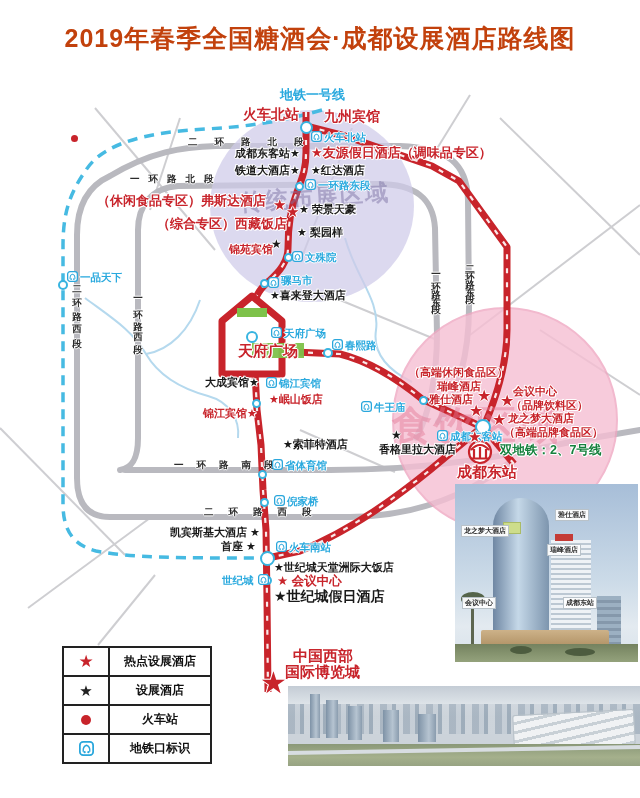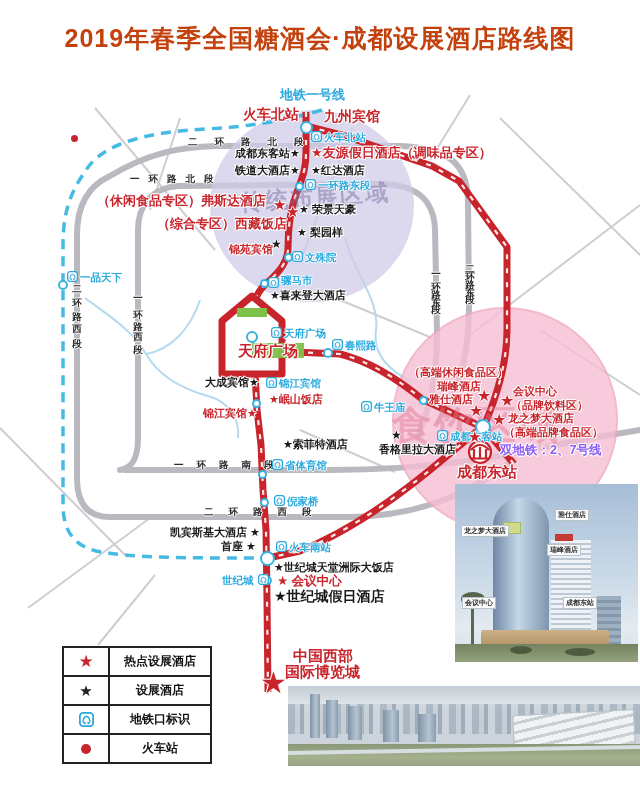"双地铁：2、7号线" .blue { color: #8b5cf6 -> #15803d }
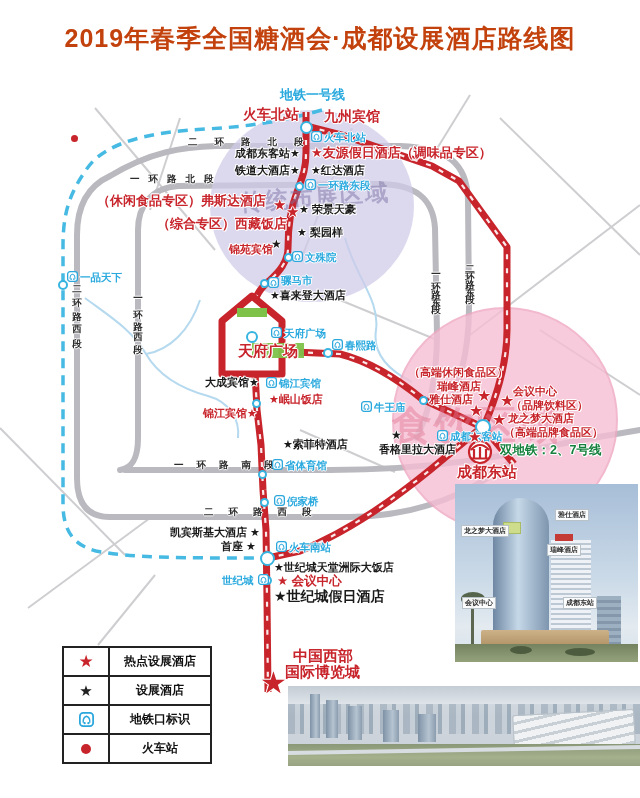"地铁口标识" div.legend-row { order: before "火车站" -> after "火车站" }
